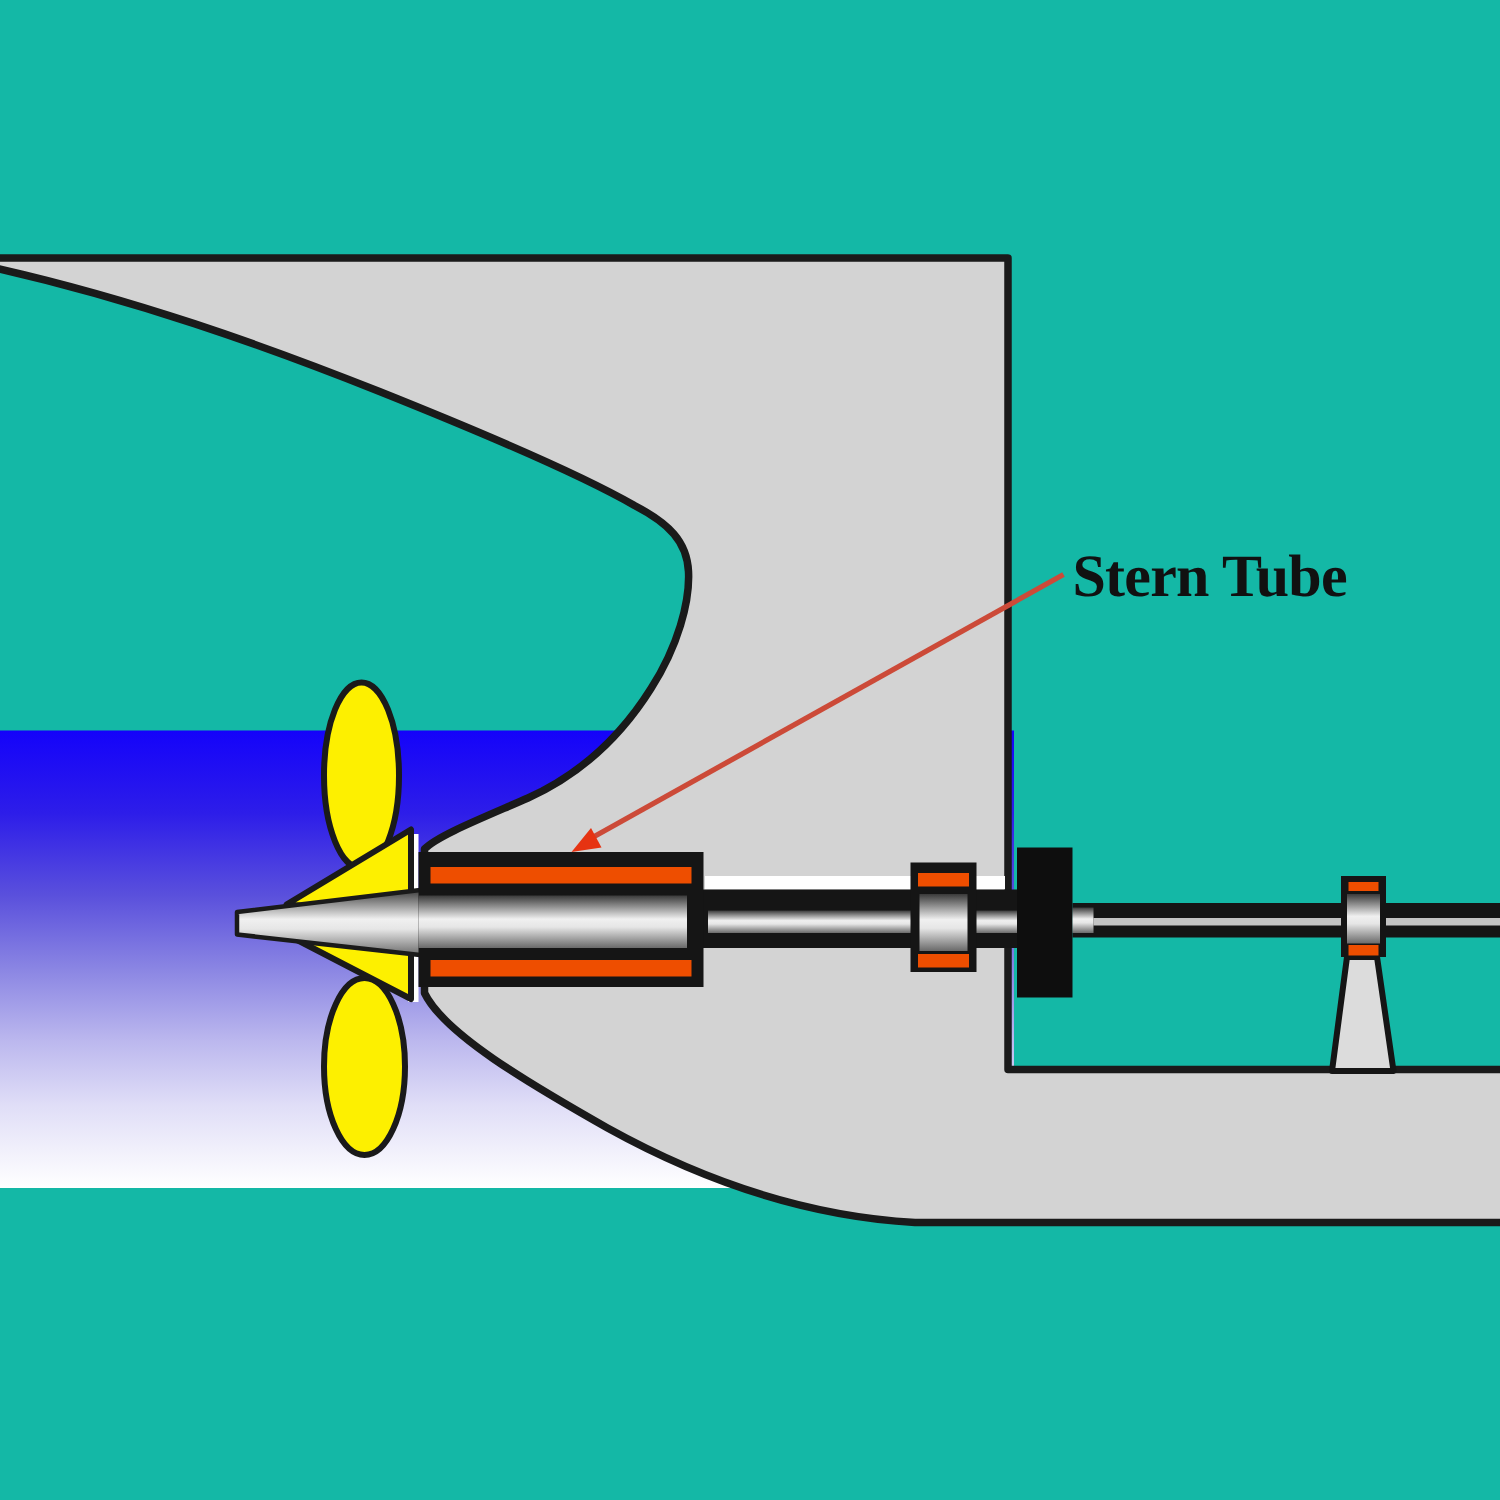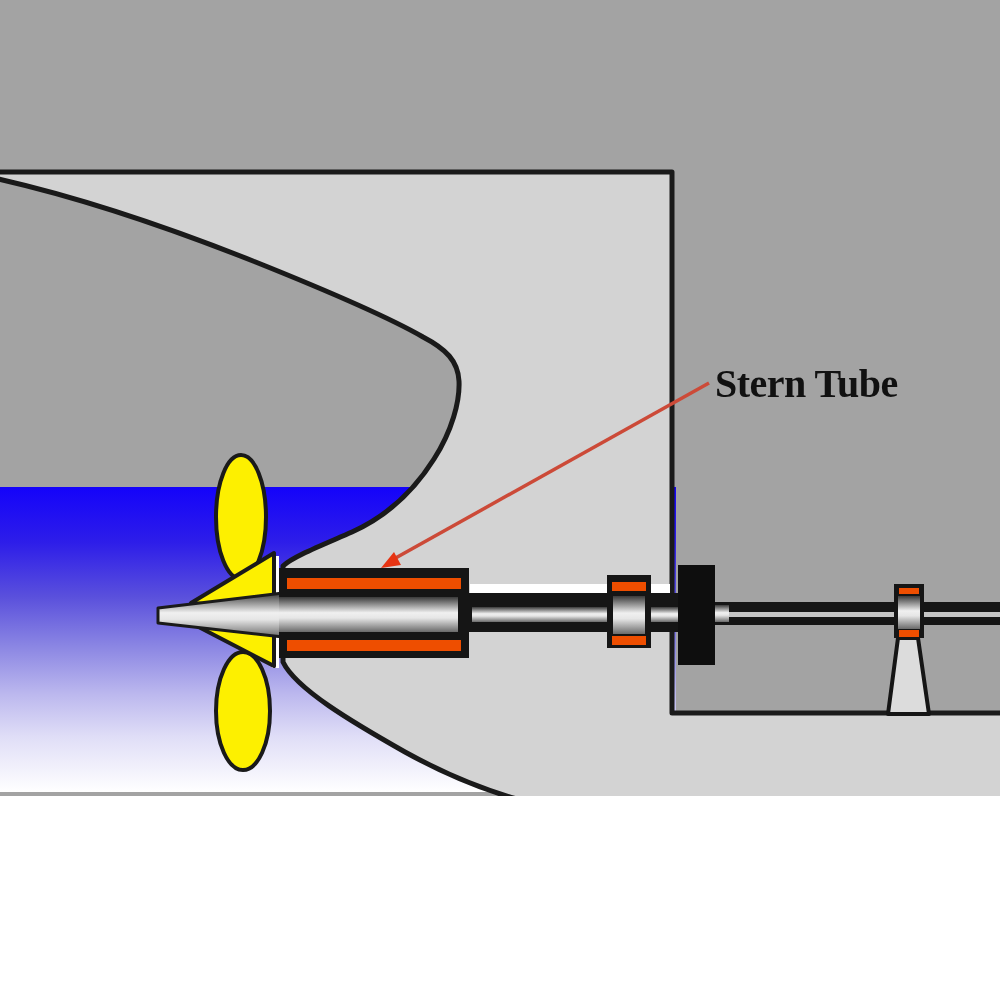"Stern Tube" .canvas { background: #a3a3a3 -> #14b8a6; height: 796px -> 1000px }
